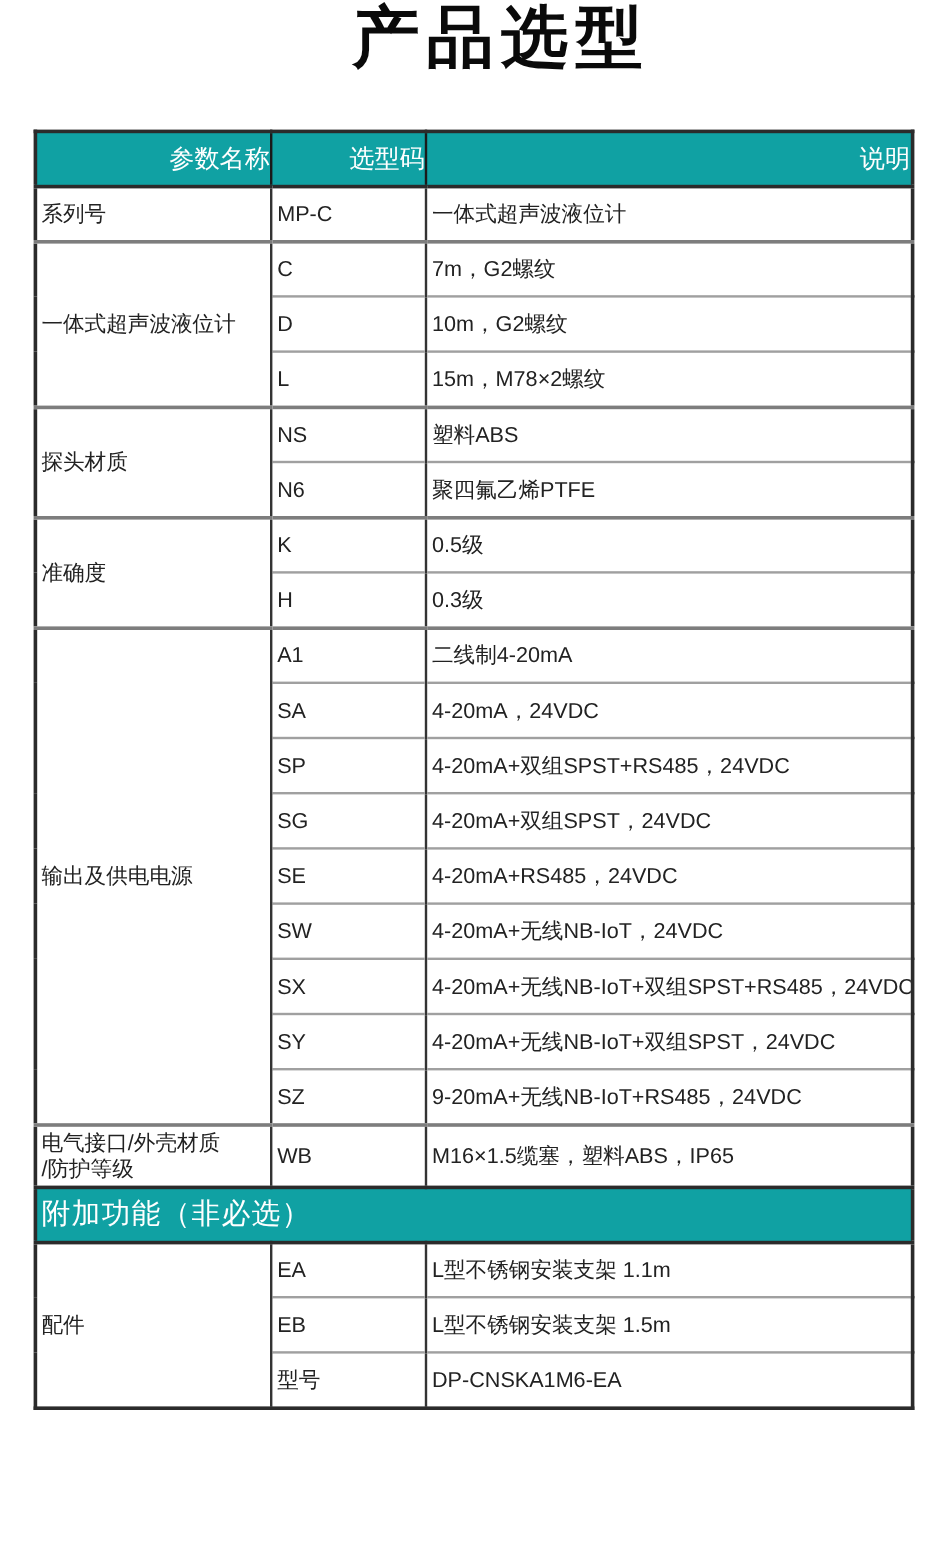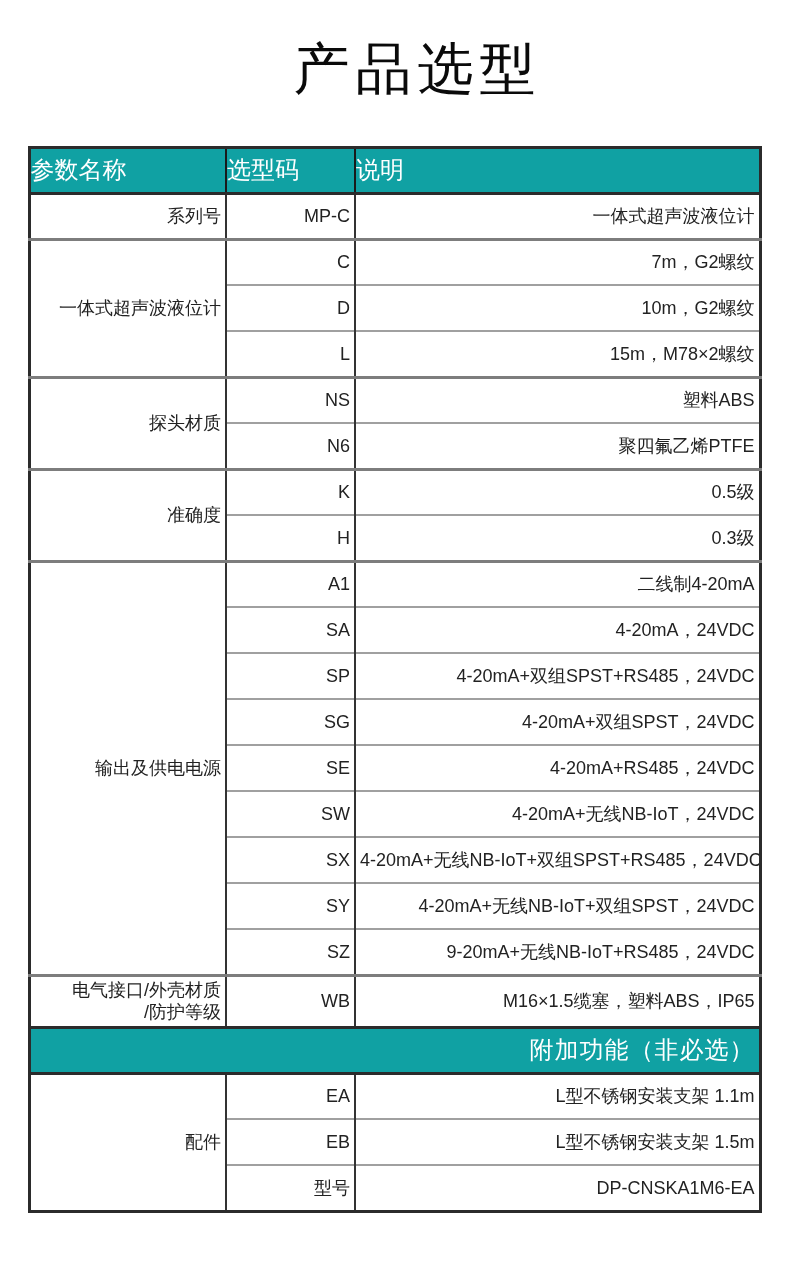"产品选型" .page-title { font-weight: 400 -> 700; padding-top: 38px -> none }
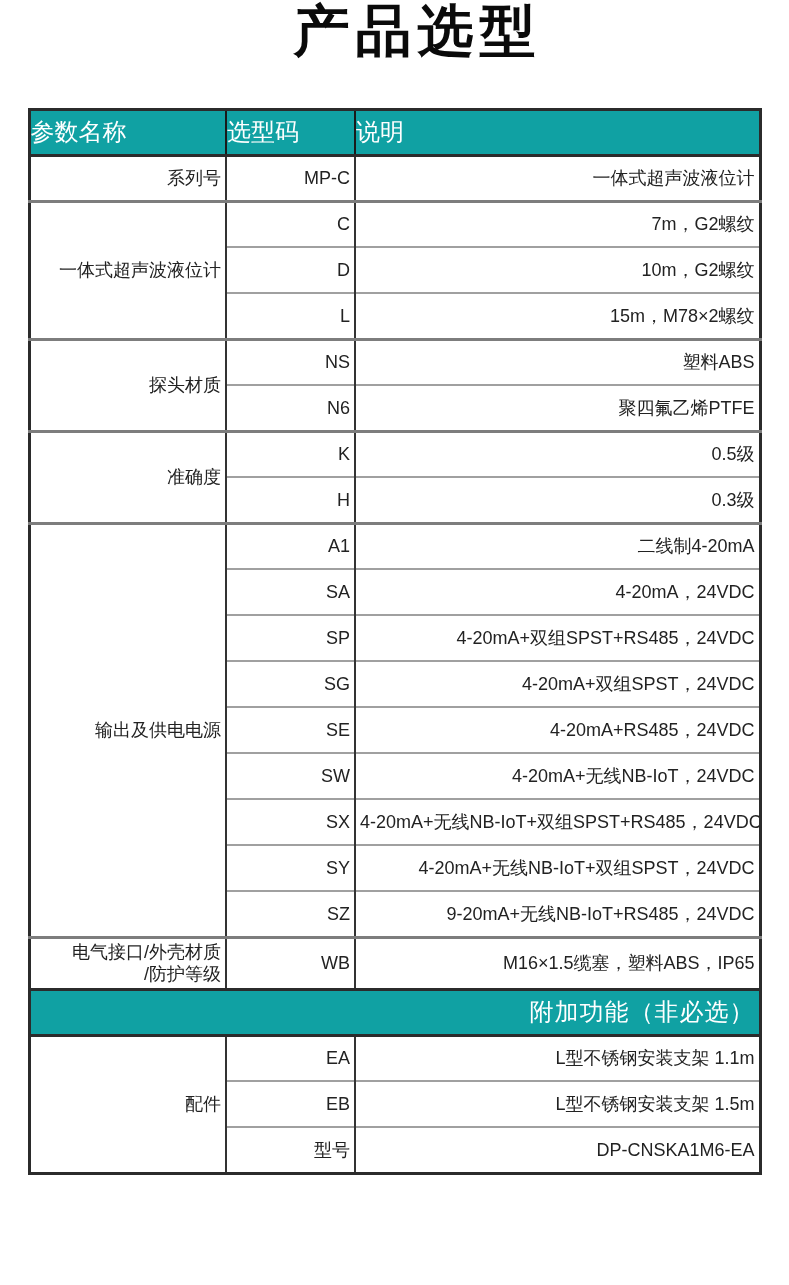"参数名称" th { font-size: 24px -> 21px; text-align: left -> right }
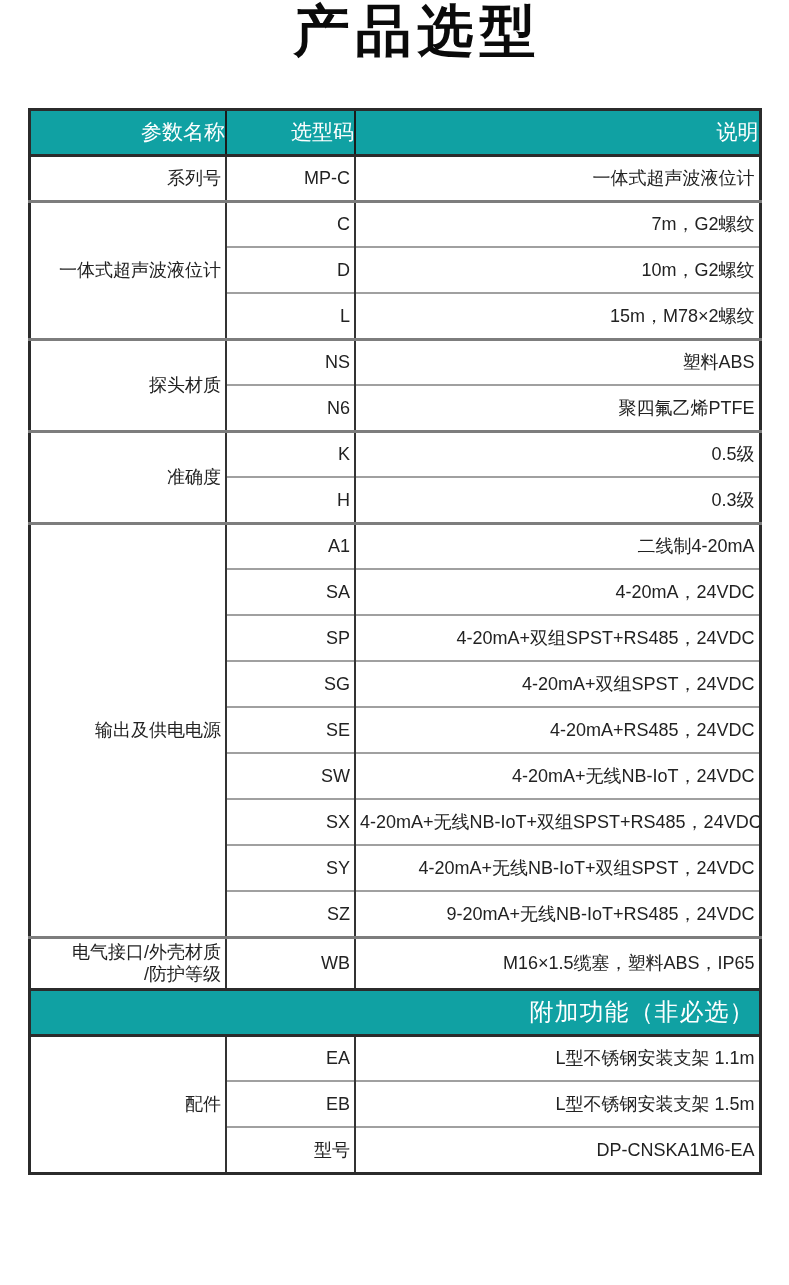"系列号" td { text-align: right -> left }
